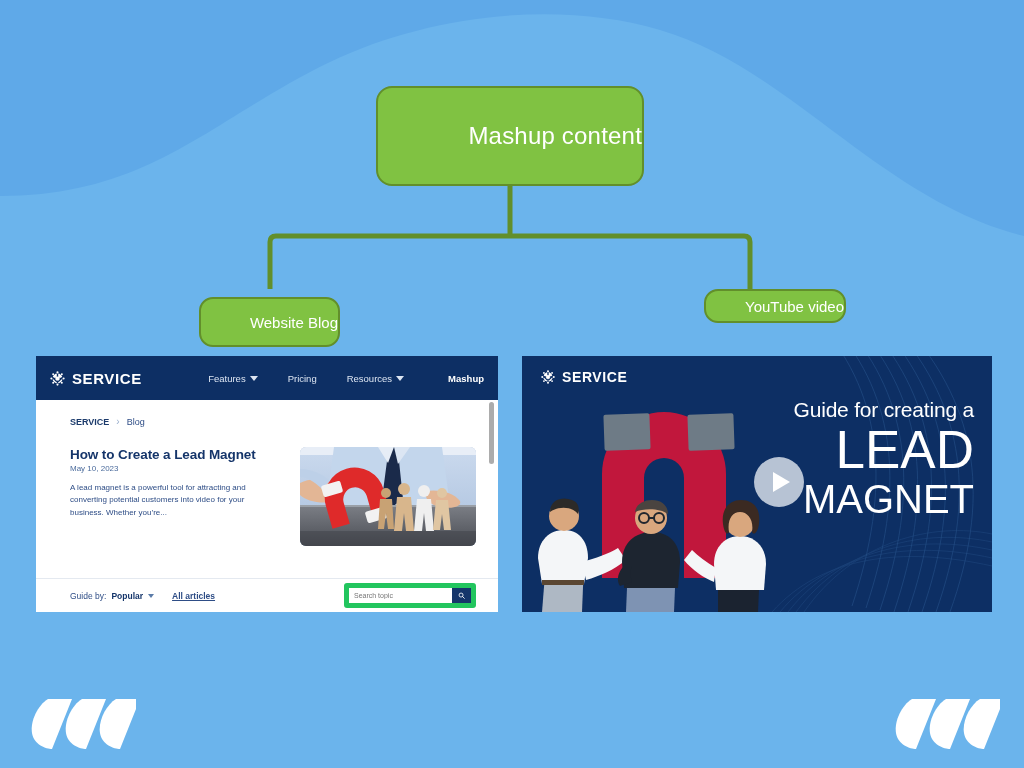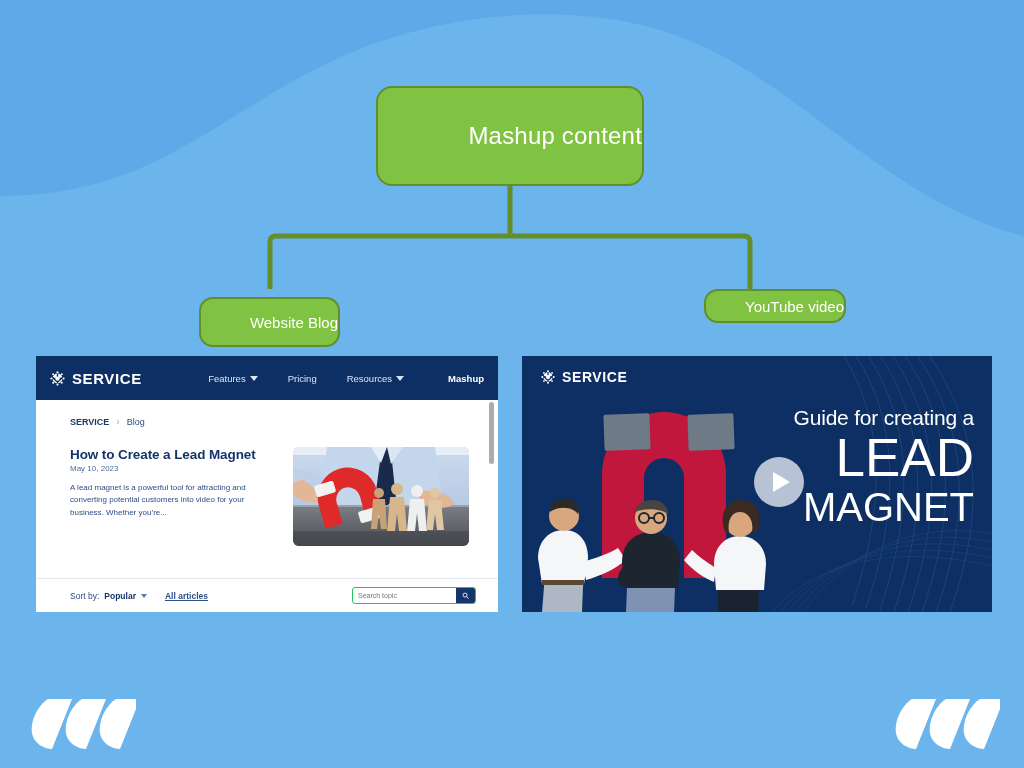"Guide for creating a" .yt-headline { top: 50px -> 42px }
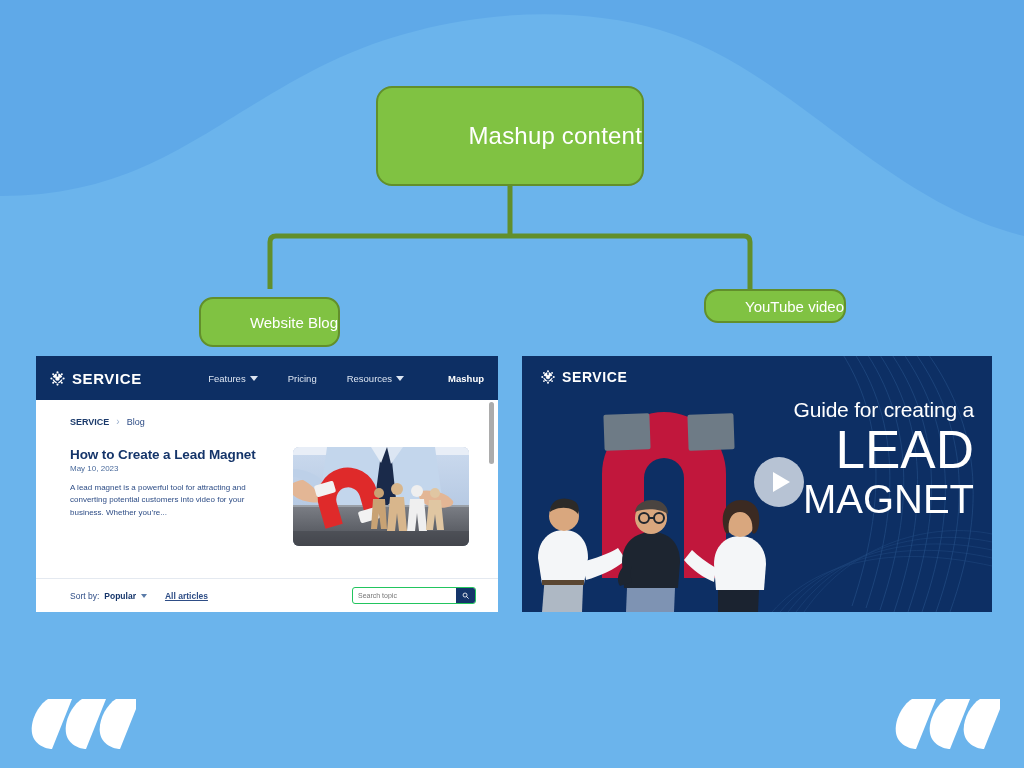"How to Create a Lead" .post-row { justify-content: none -> space-between }
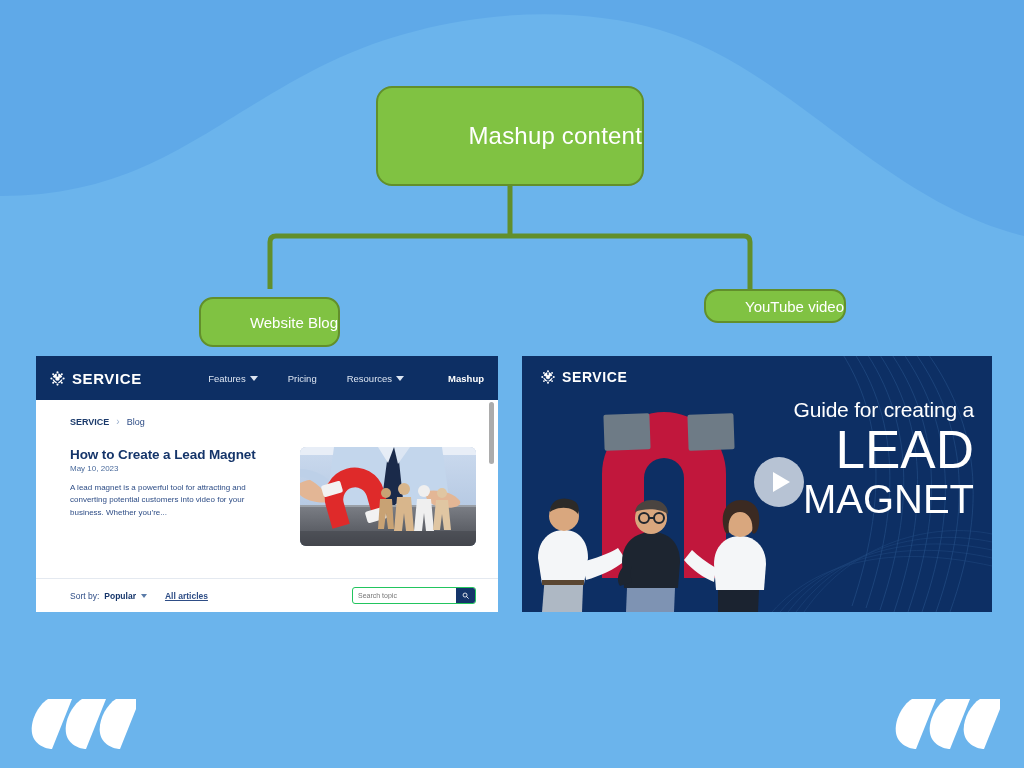"Sort by:" span { text: Sort -> Guide }
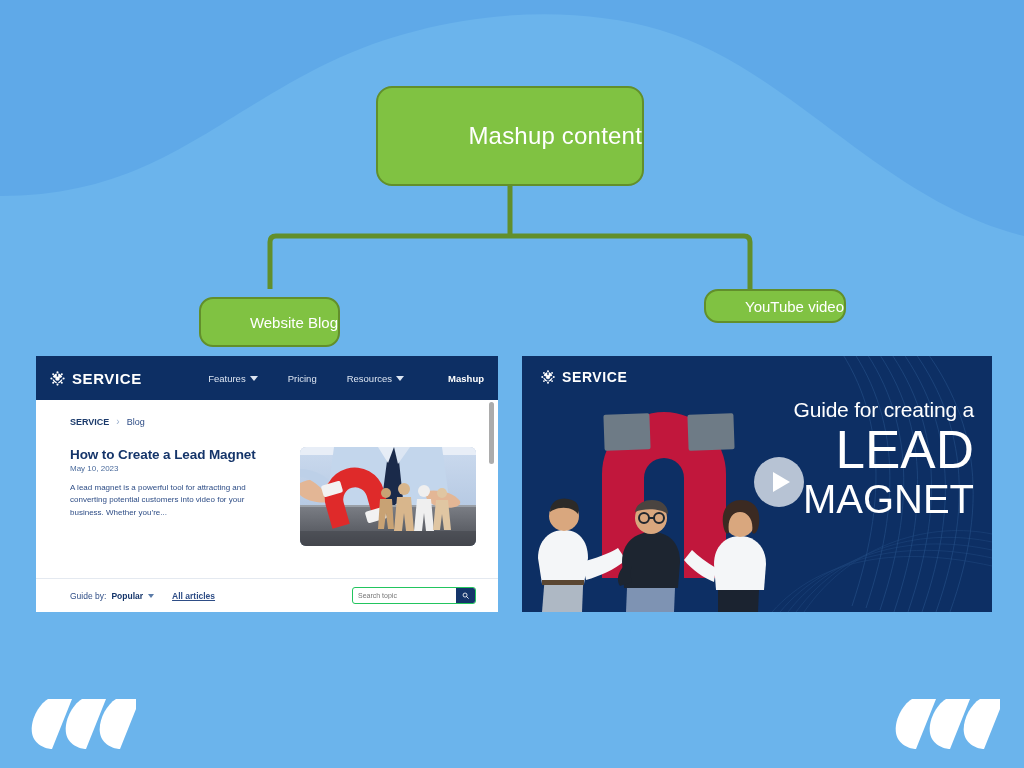"Search topic" .search-wrap { border: 1px solid #22c55e -> 5px solid #22c55e }
